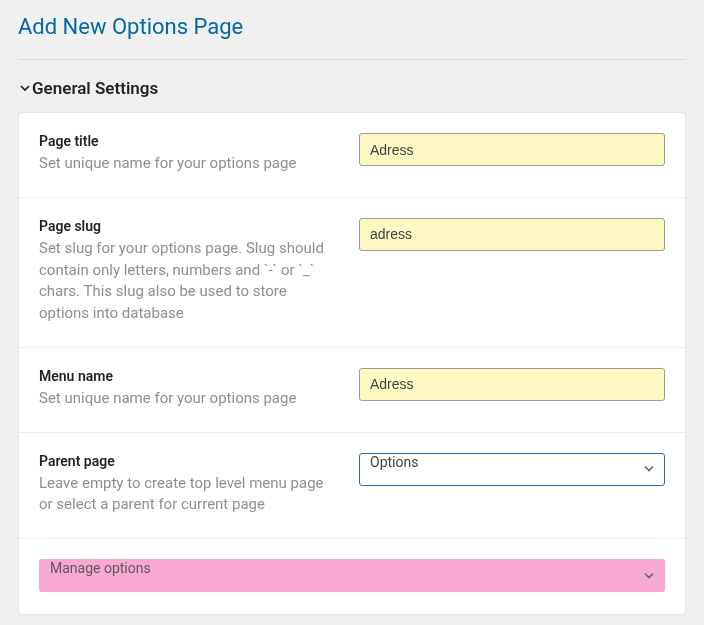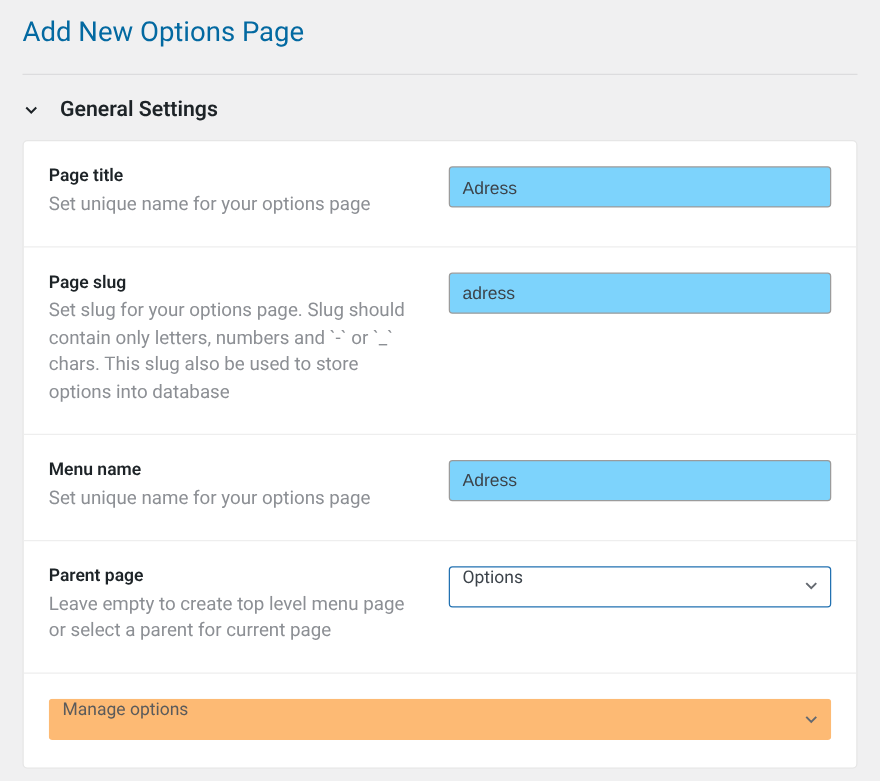"General Settings" .section-header { gap: 16px -> 0 }
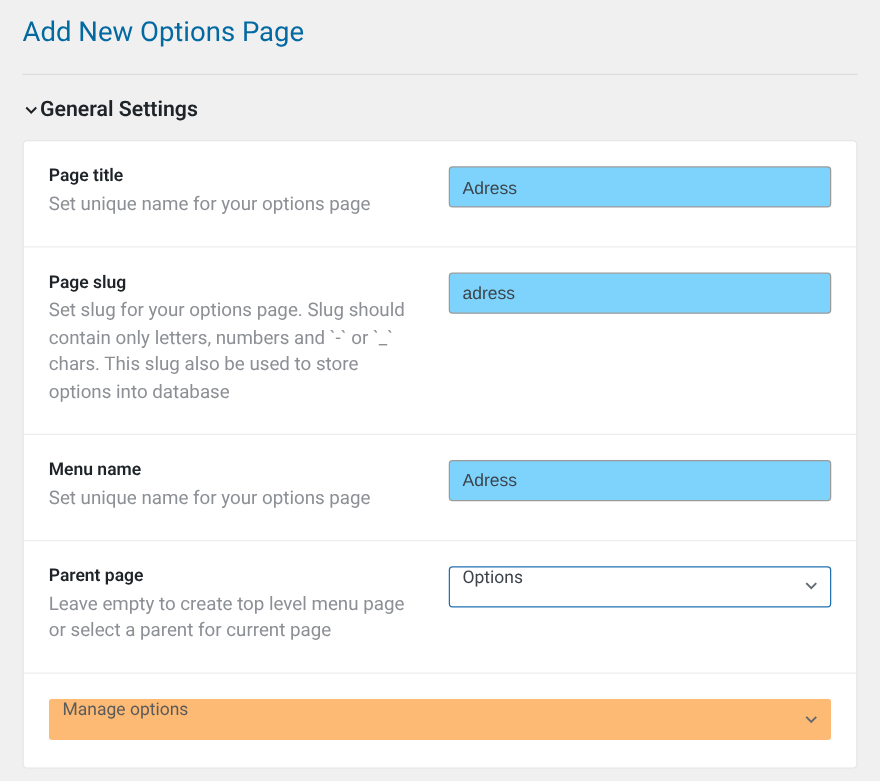"Adress" .text-input { background: #7dd3fc -> #fef9c3 }
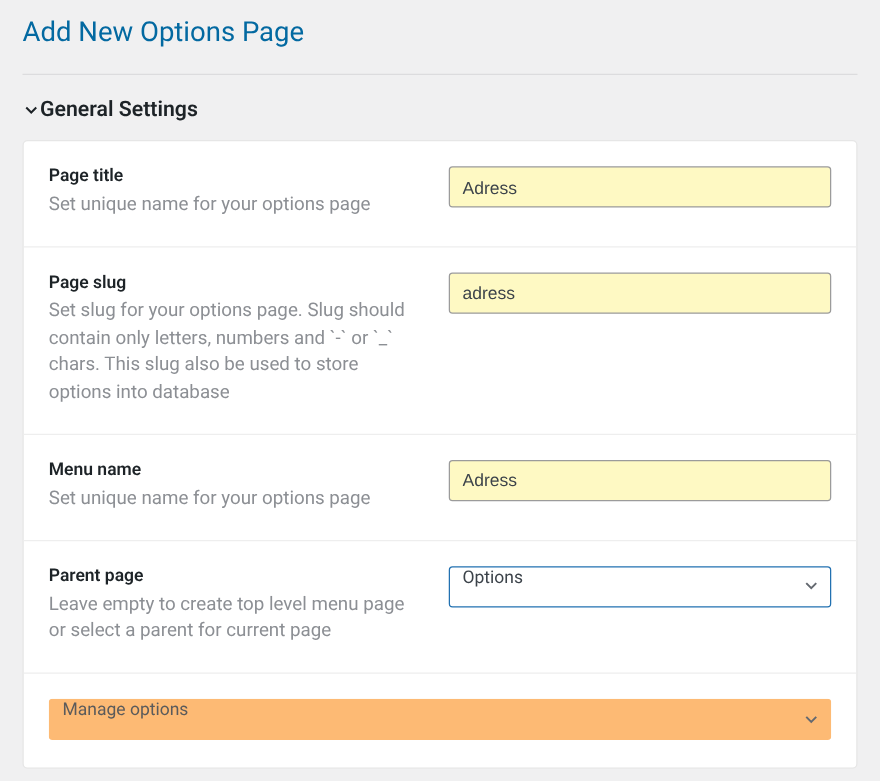"Manage options" .select-capability { background: #fdba74 -> #f9a8d4 }
